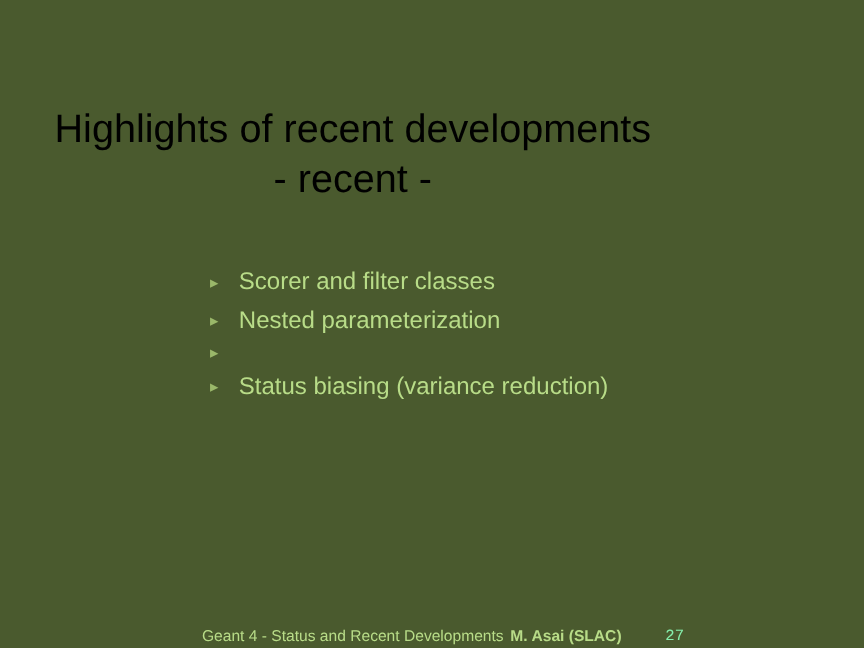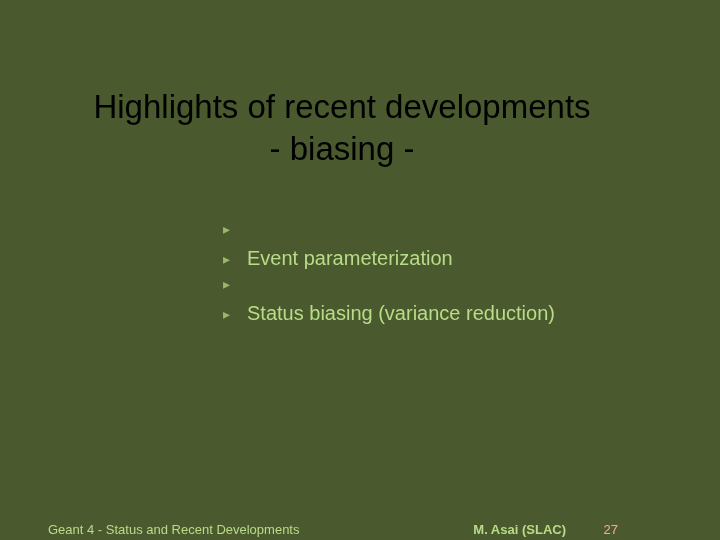"Highlights of recent developments" .slide { margin-left: 48px -> none }
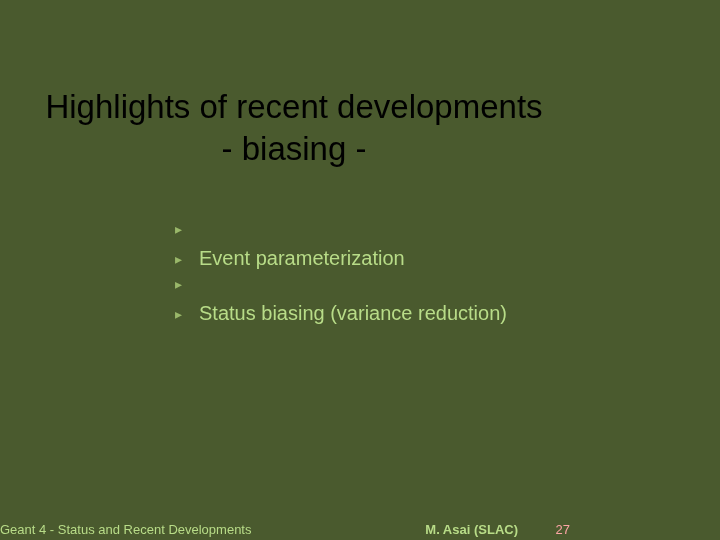"- biasing -" span { text: biasing -> recent }
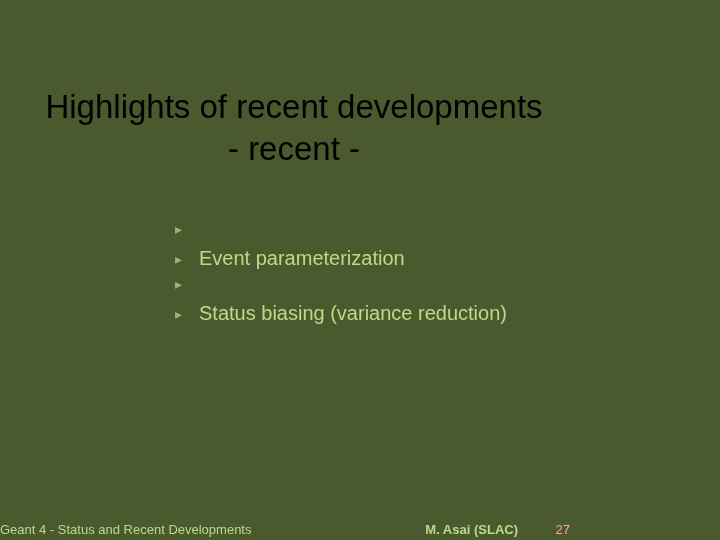"Scorer and filter classes" span { html: none -> <span>Scorer and filter classes</span> }
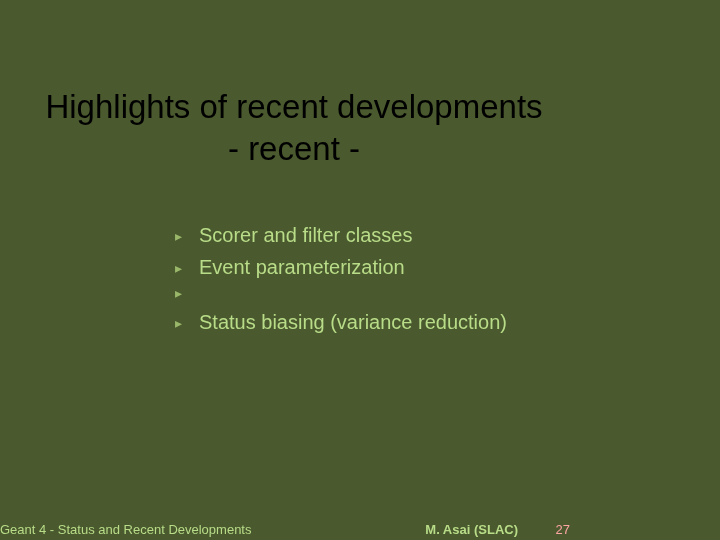"Event parameterization" span { text: Event -> Nested }
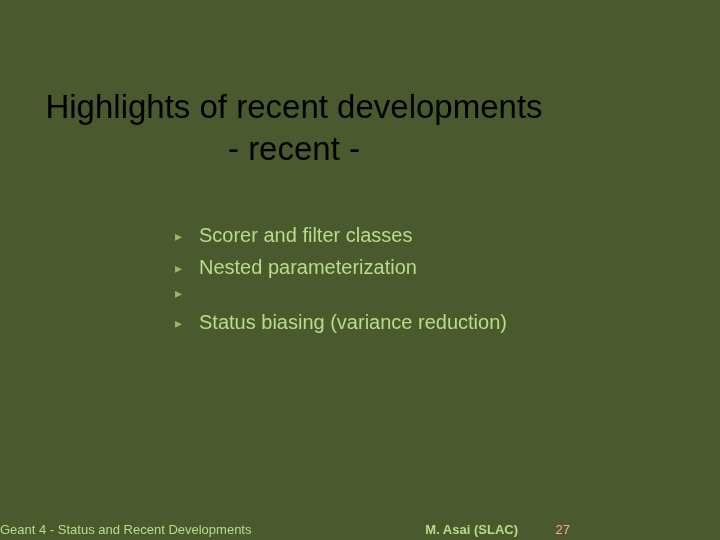"Geant 4 - Status and" .footer-center { text-align: none -> center }
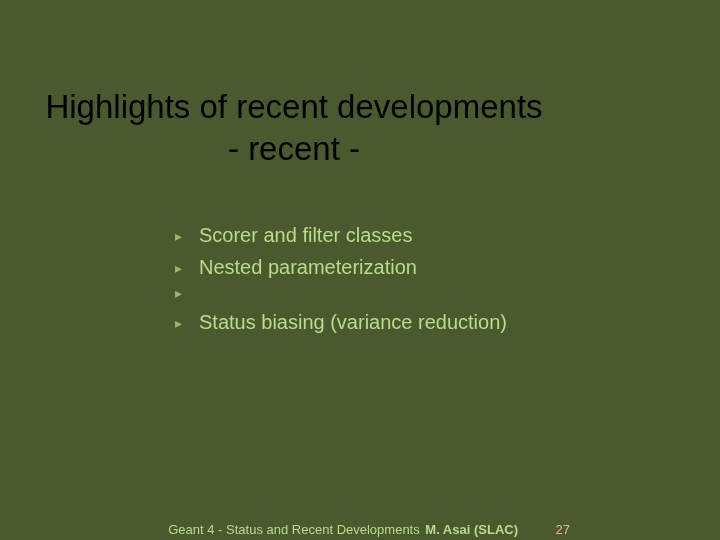"27" .footer-pagenum { color: #fca5a5 -> #86efac; font-family: none -> Liberation Mono, monospace }
